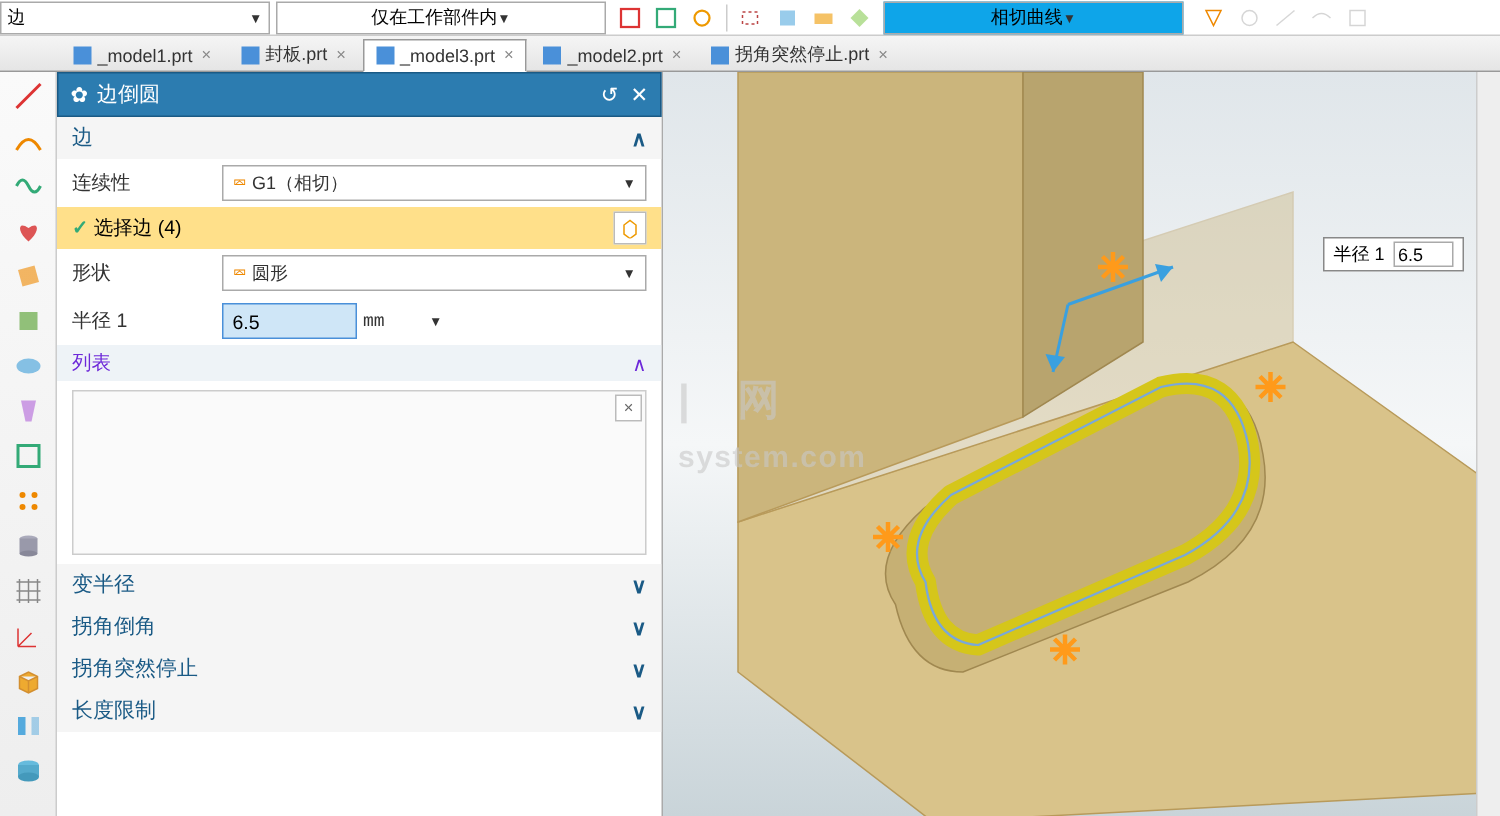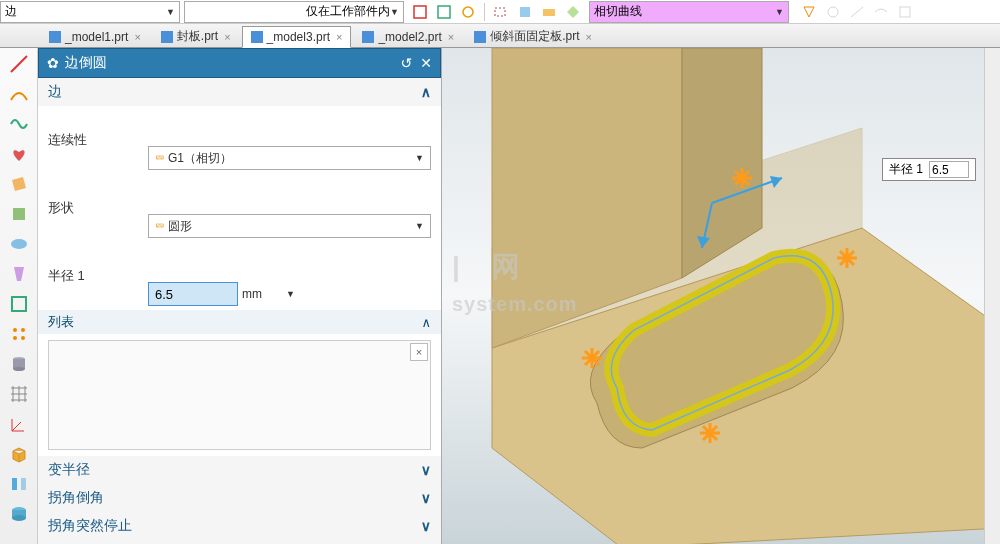"仅在工作部件内" .dropdown-b { justify-content: flex-end -> center }
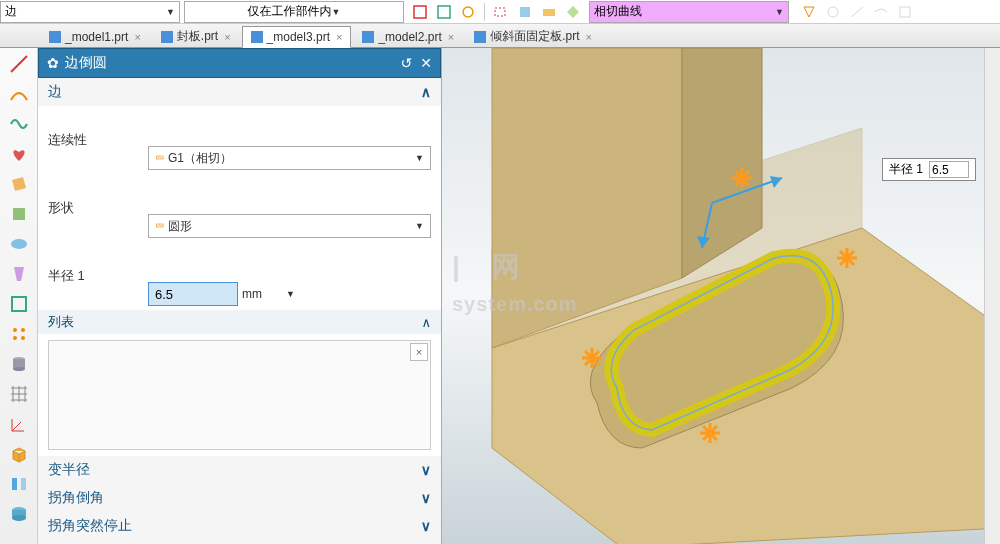"相切曲线" .dropdown-c { background: #f0abfc -> #0ea5e9; justify-content: space-between -> center }
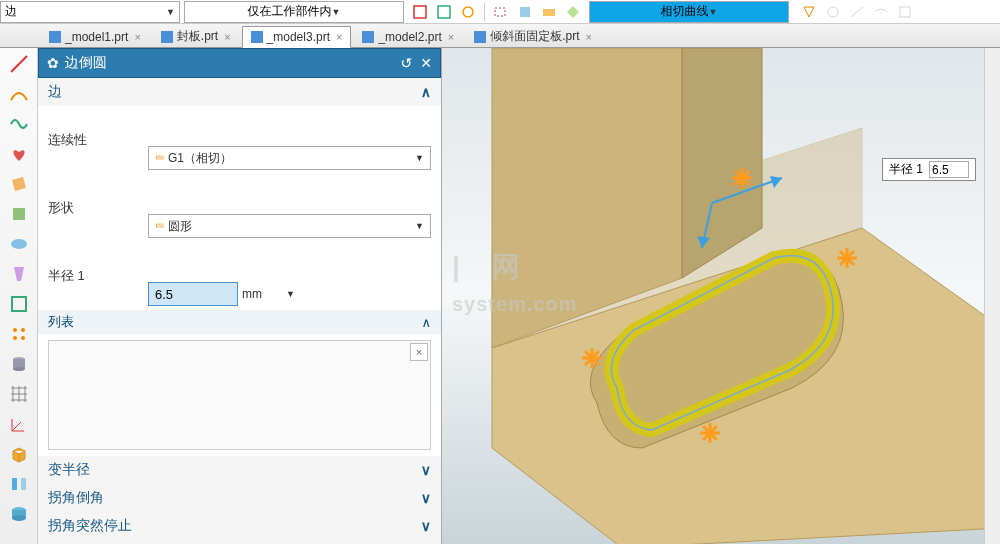"倾斜面固定板.prt" span { text: 倾斜面固定板.prt -> 拐角突然停止.prt }
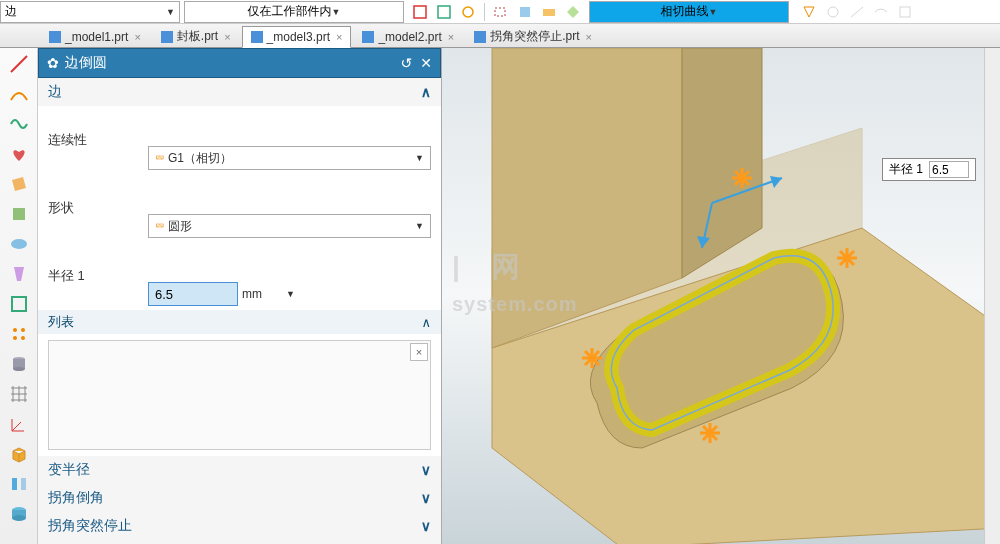"⮹ G1（相切）" .row-ctrl { margin-top: 36px -> none }
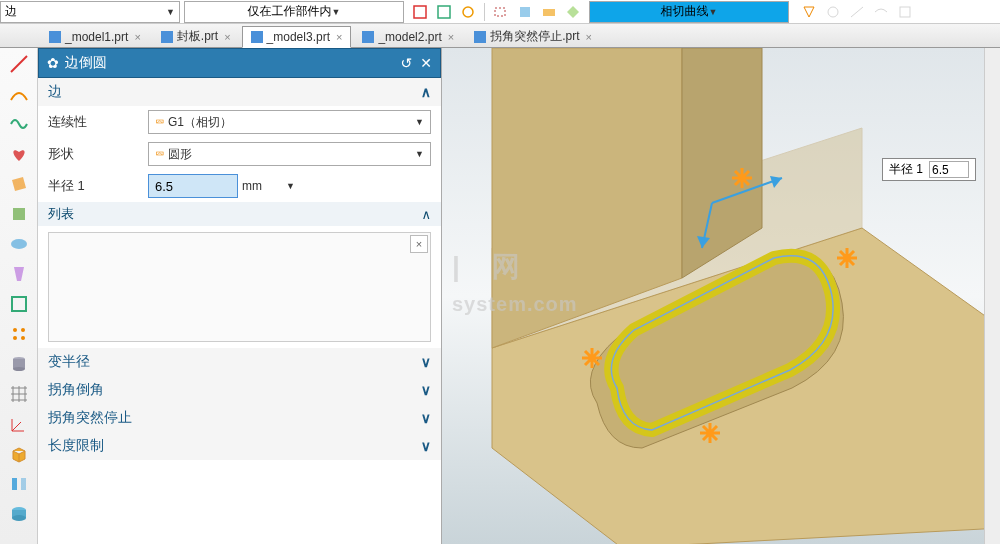"✓ 选择边 (4)" div.sel-row { html: none -> <div> <span><span>✓</span> <span>选择边 (4)</span></span> <span> <svg> <path></path> </svg> </span> </div> }
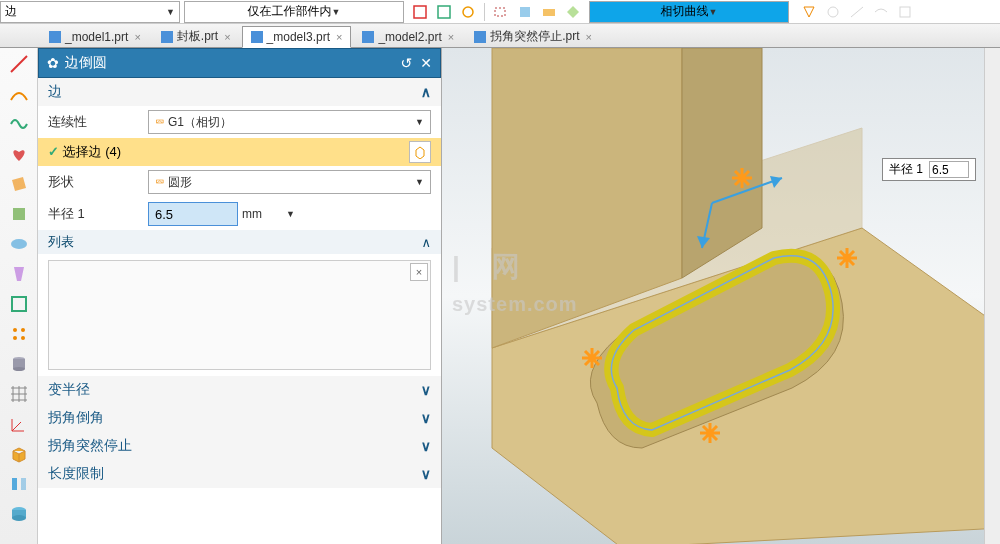"mm" .unit { font-family: none -> Liberation Mono, monospace }
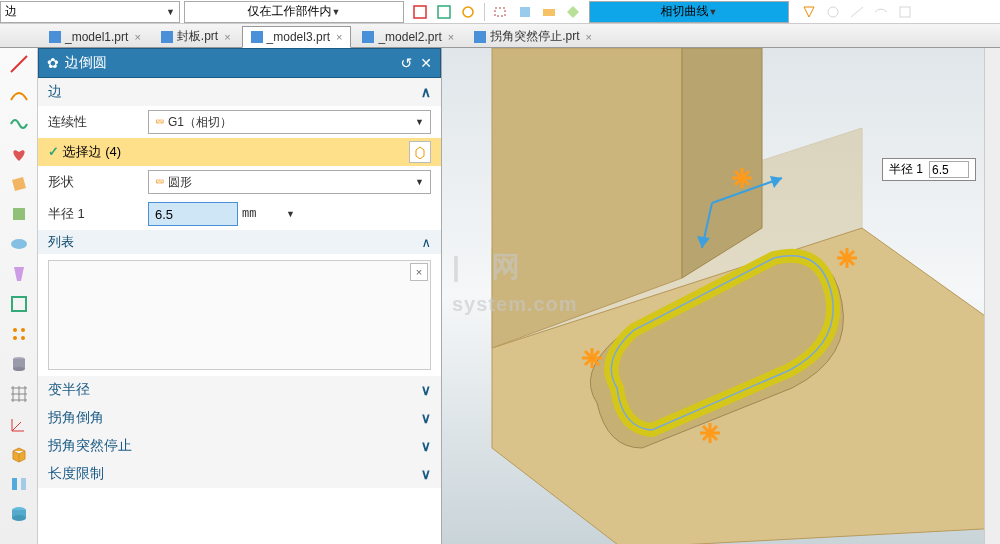"列表" .list-head { color: #0c4a6e -> #6d28d9 }
